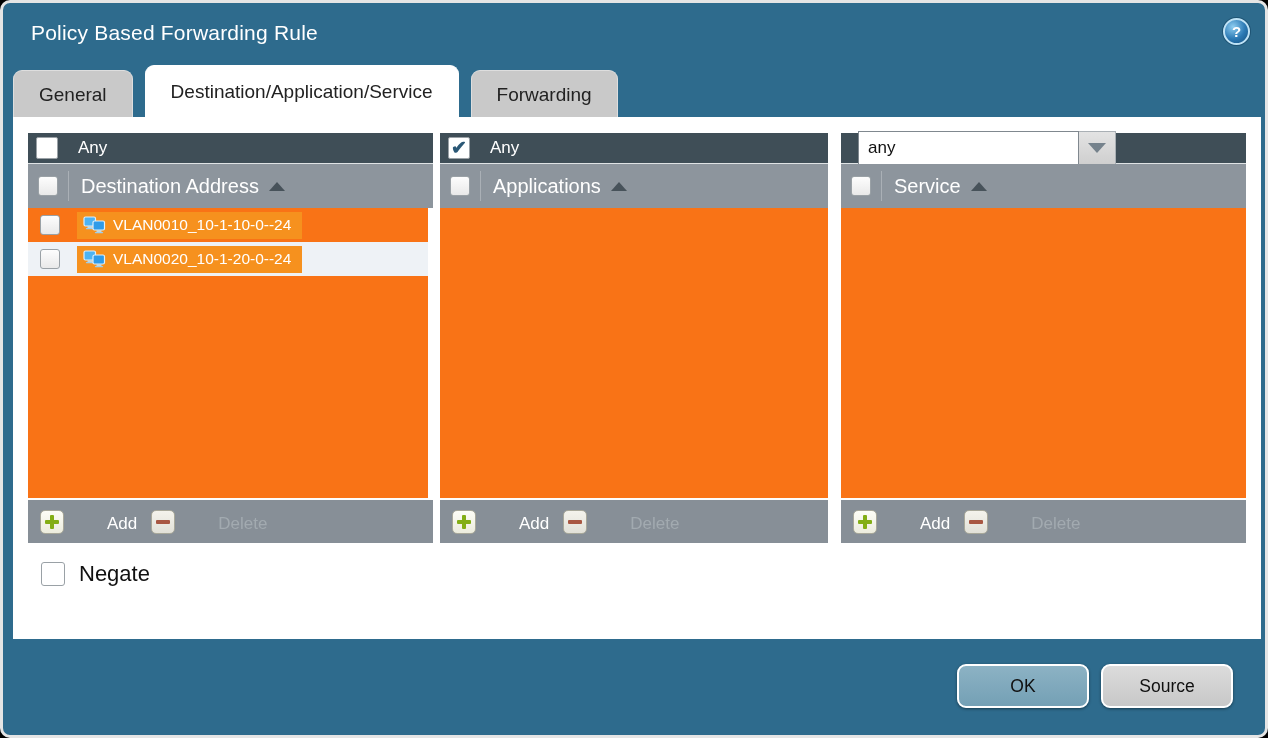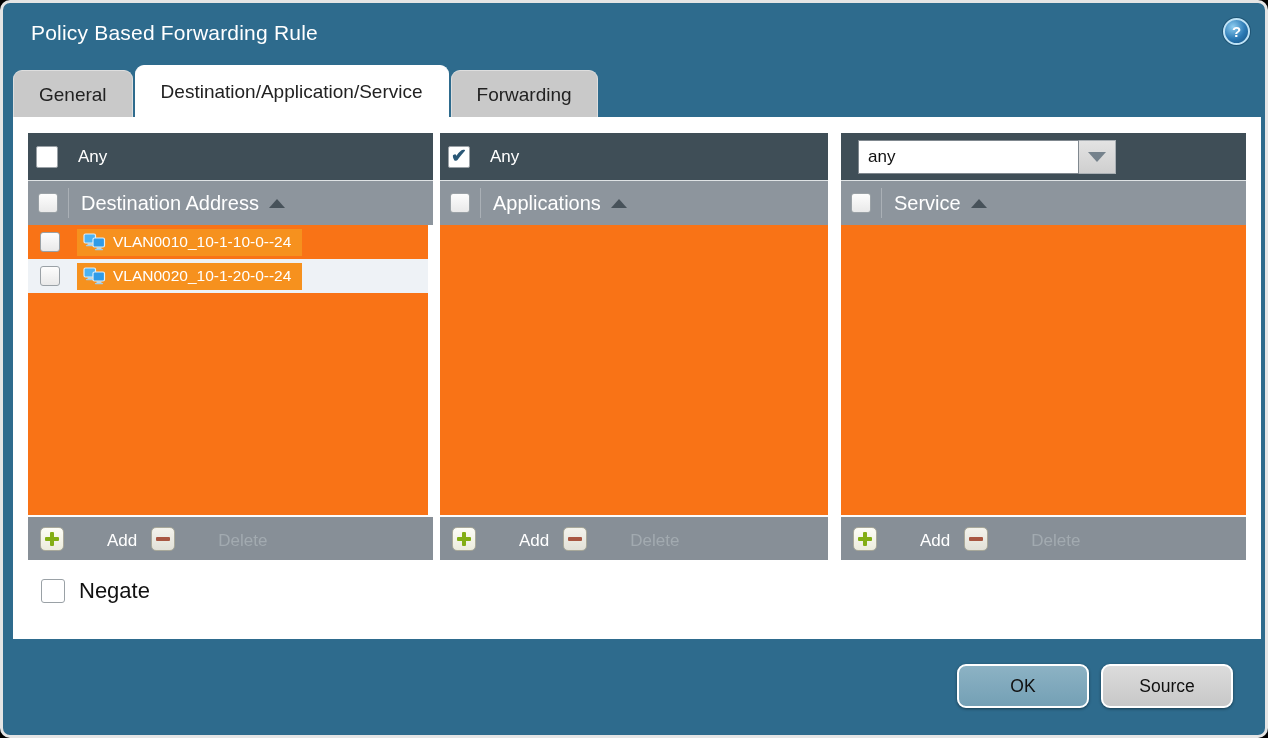"General" .tab { margin-right: 2px -> 12px }
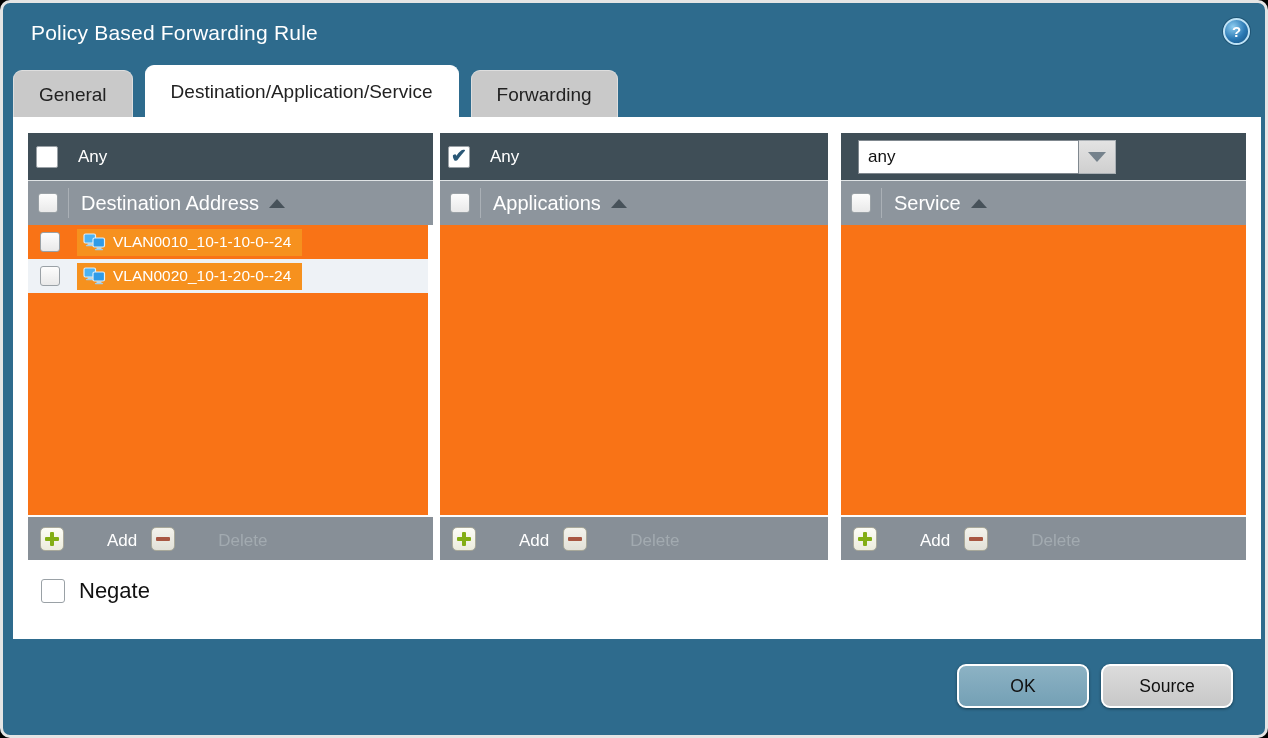"Any" .any-bar { height: 48px -> 31px }
